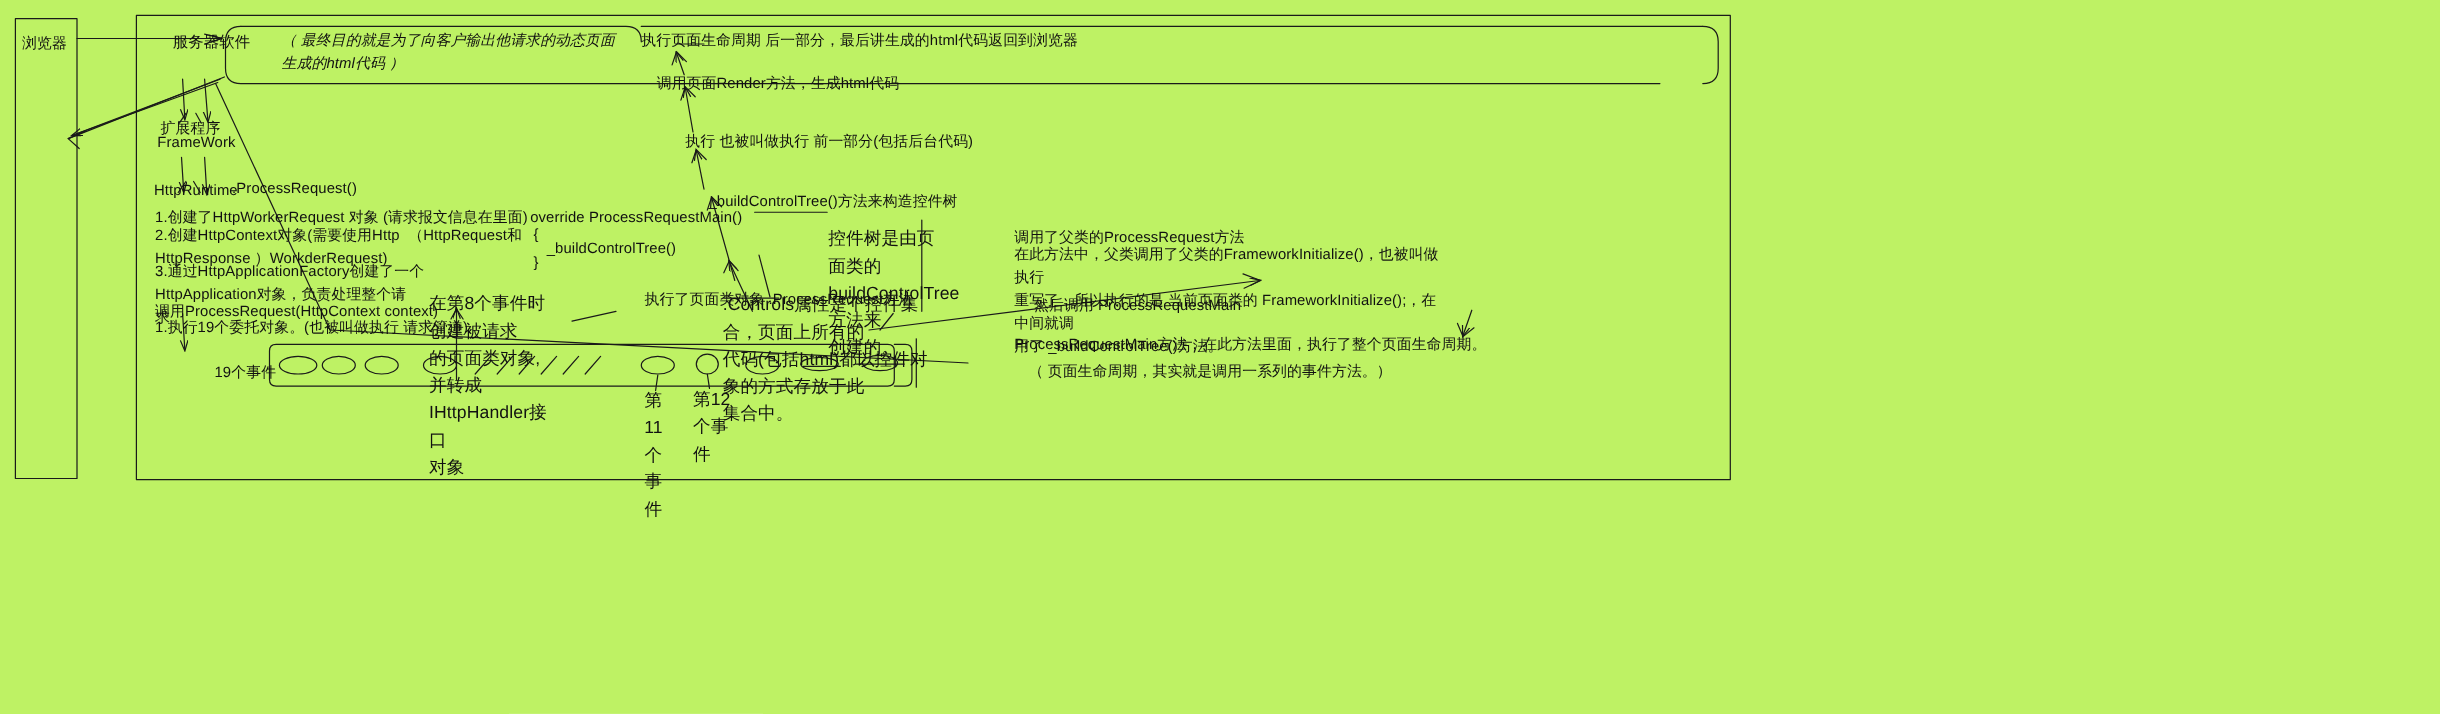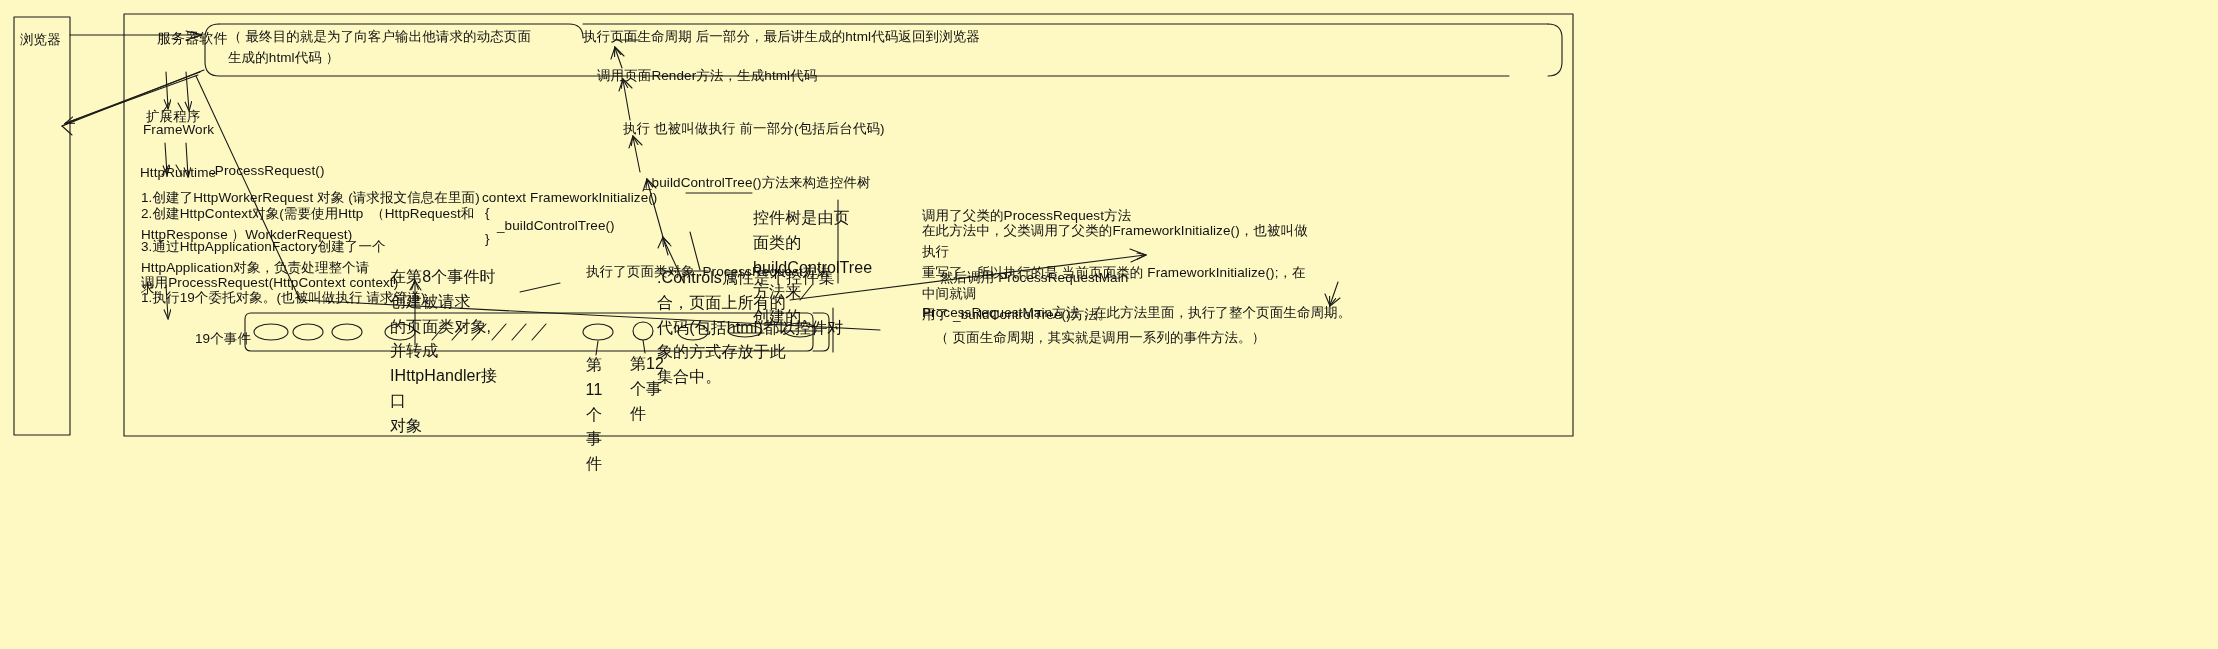"浏览器" #canvas { background: #fef9c3 -> #bef264 }
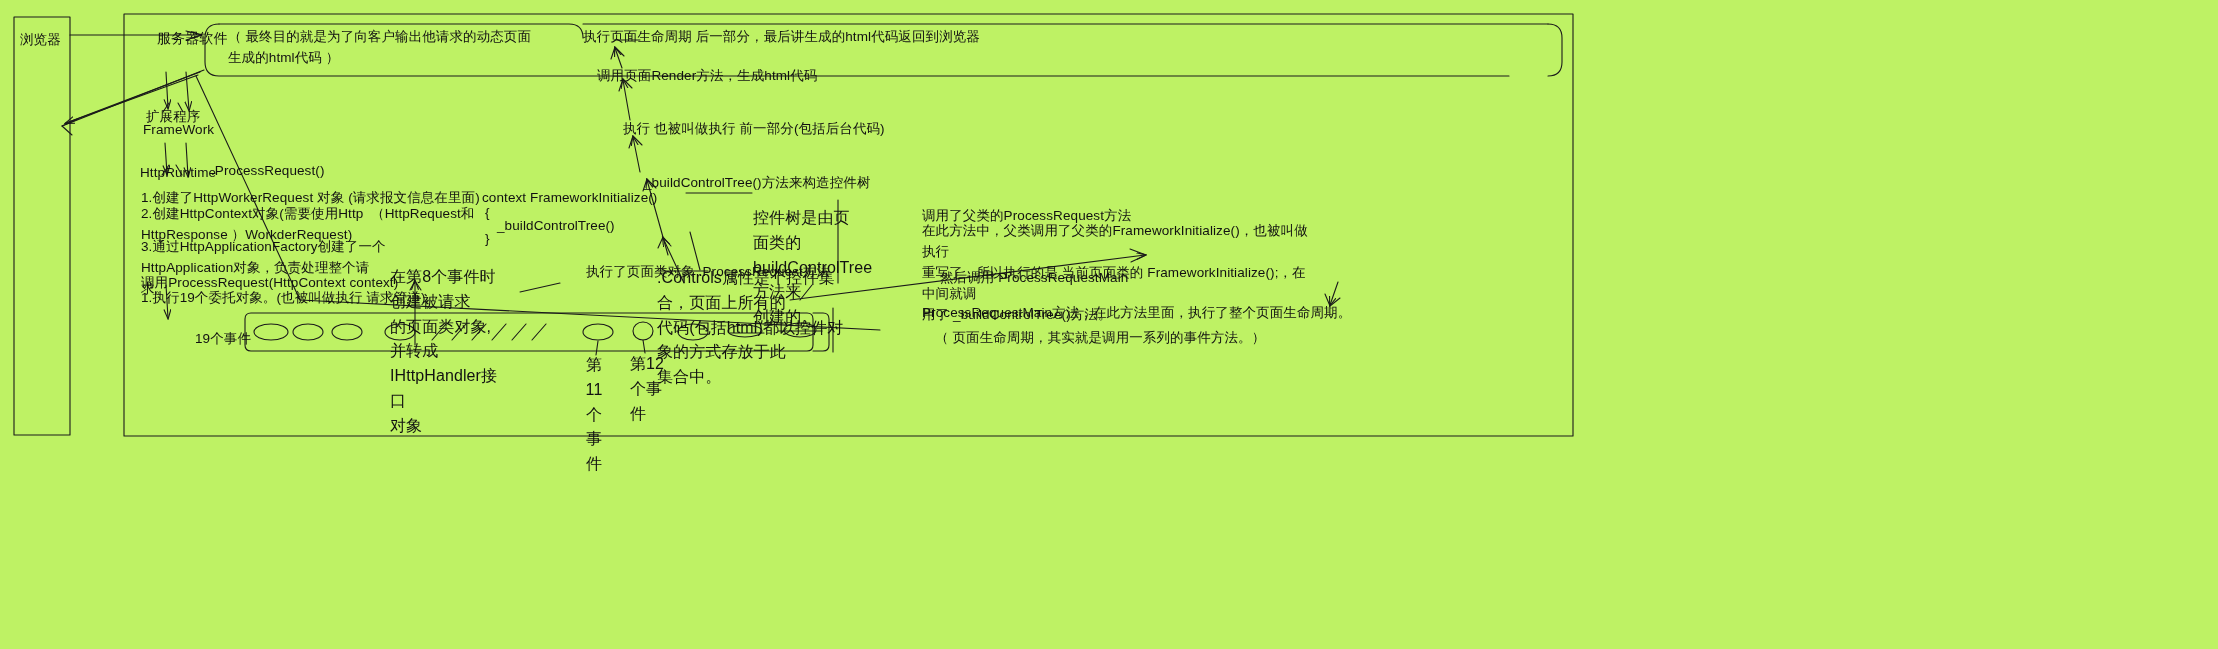"（ 最终目的就是为了向客户输出他请求的动态页面生成的html代码 ）" div.txt { font-style: none -> italic; left: 228px -> 256px }
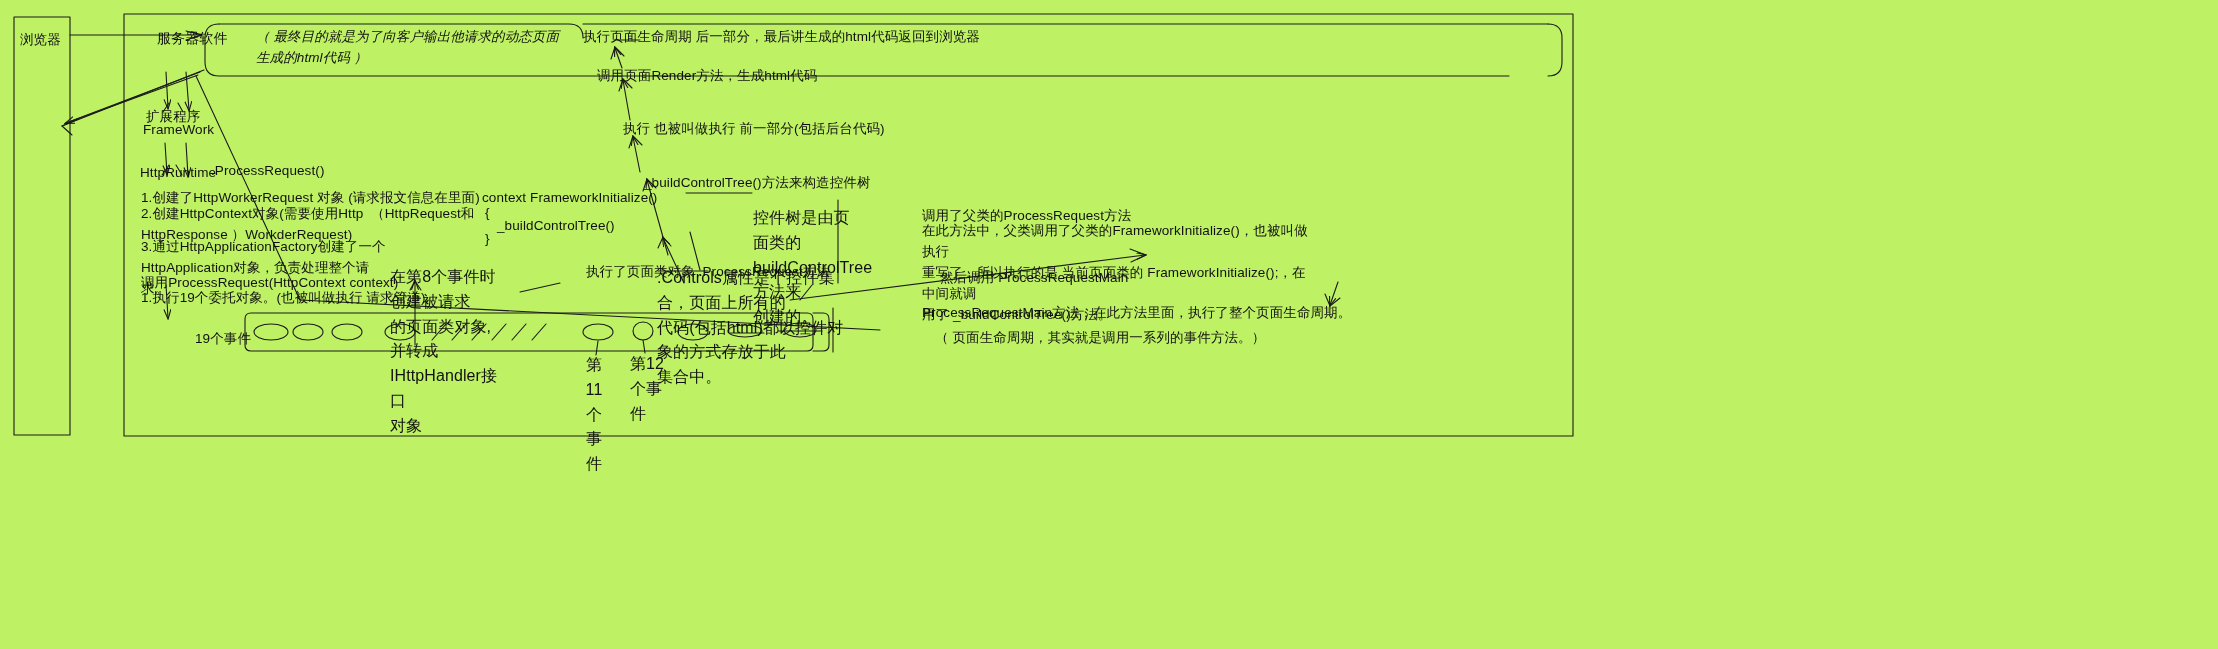"context FrameworkInitialize()" div.txt { text: context FrameworkInitialize -> override ProcessRequestMain }
